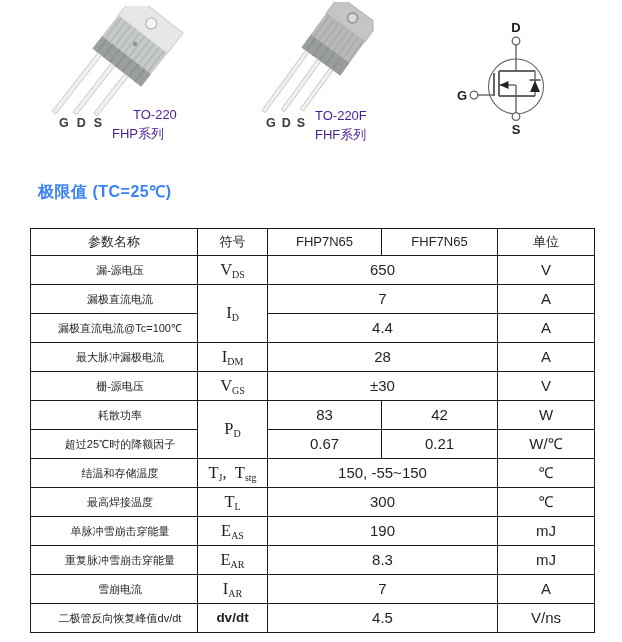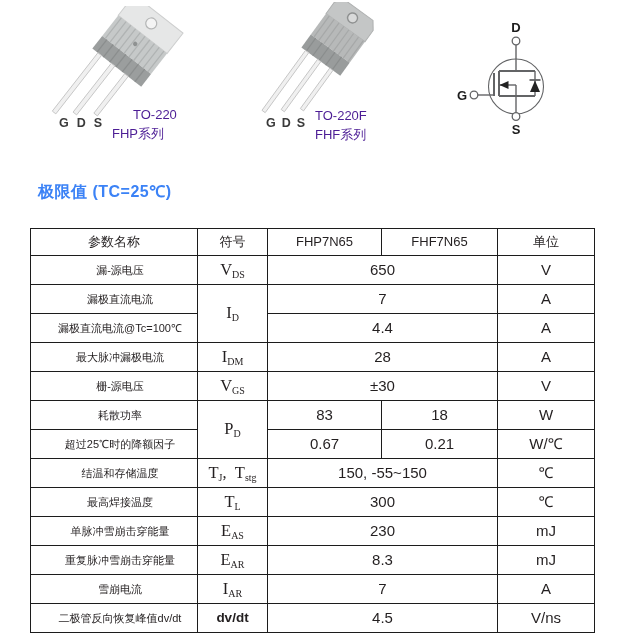"18" td.val { text: 18 -> 42 }
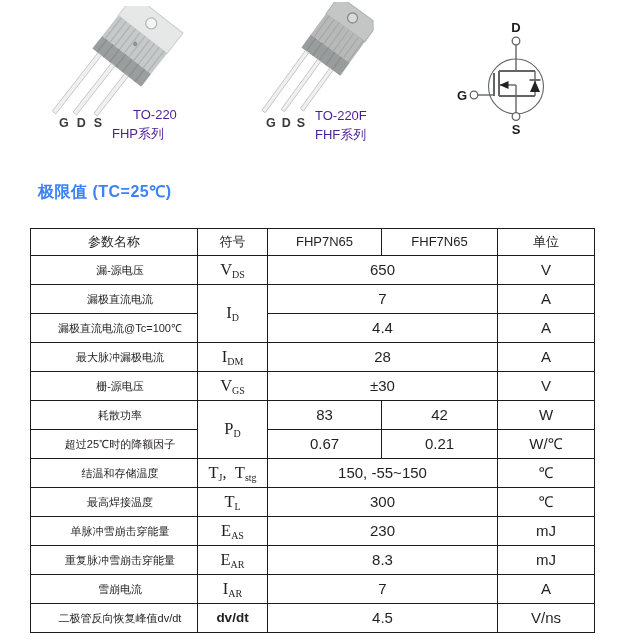"230" td.val { text: 230 -> 190 }
